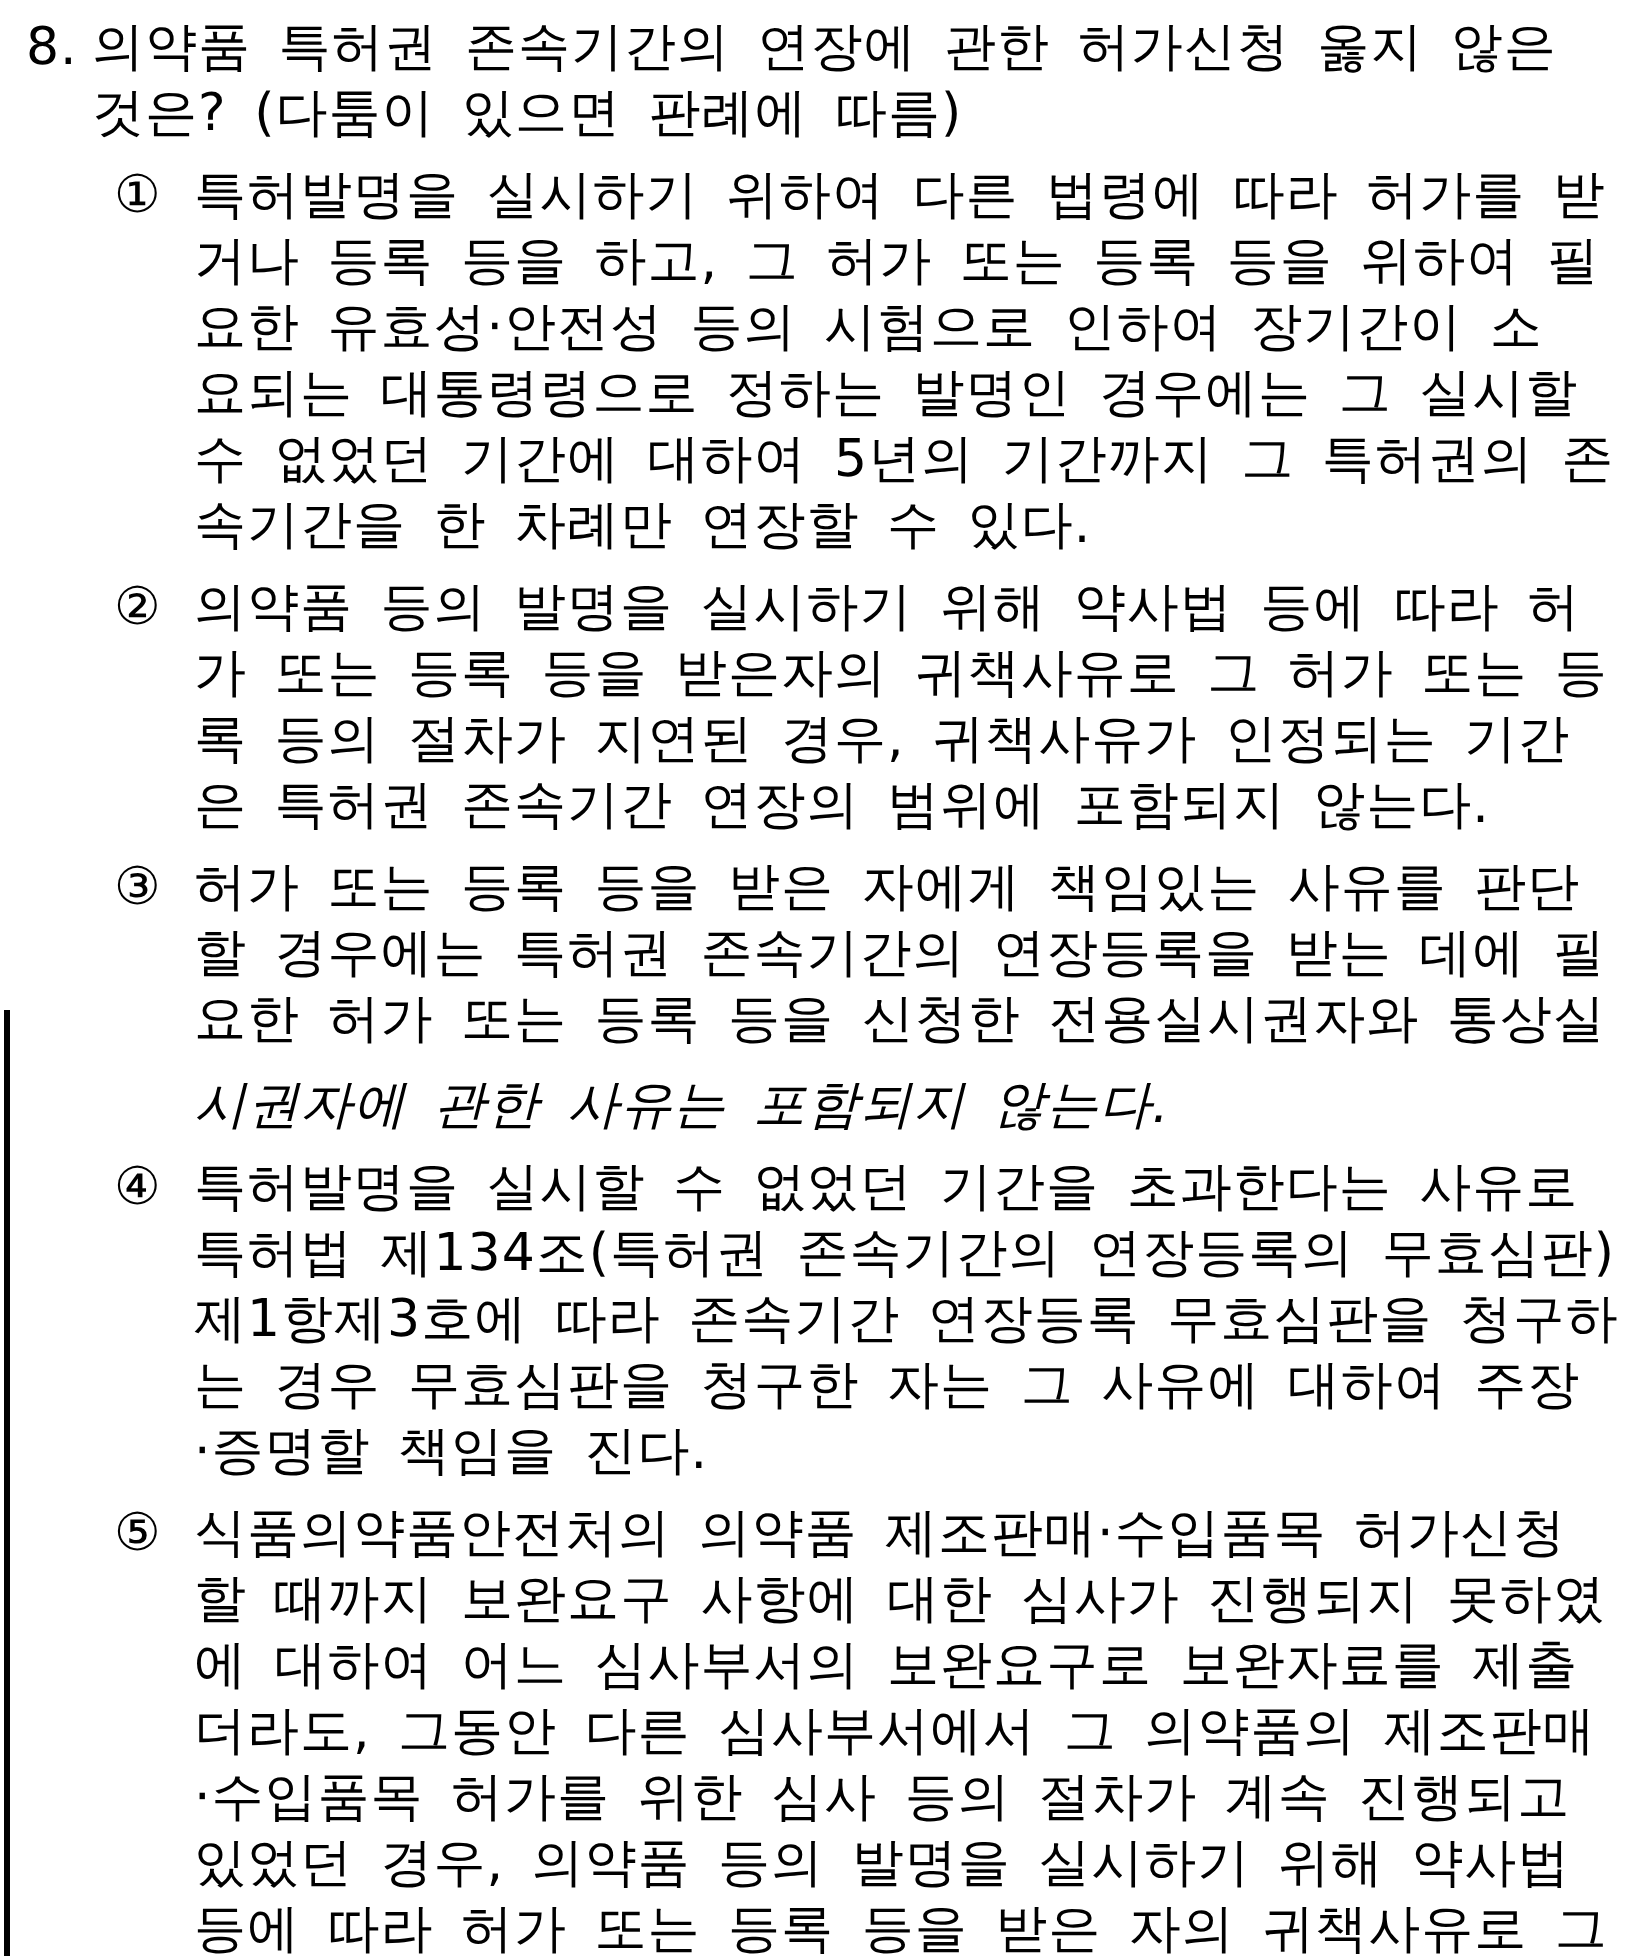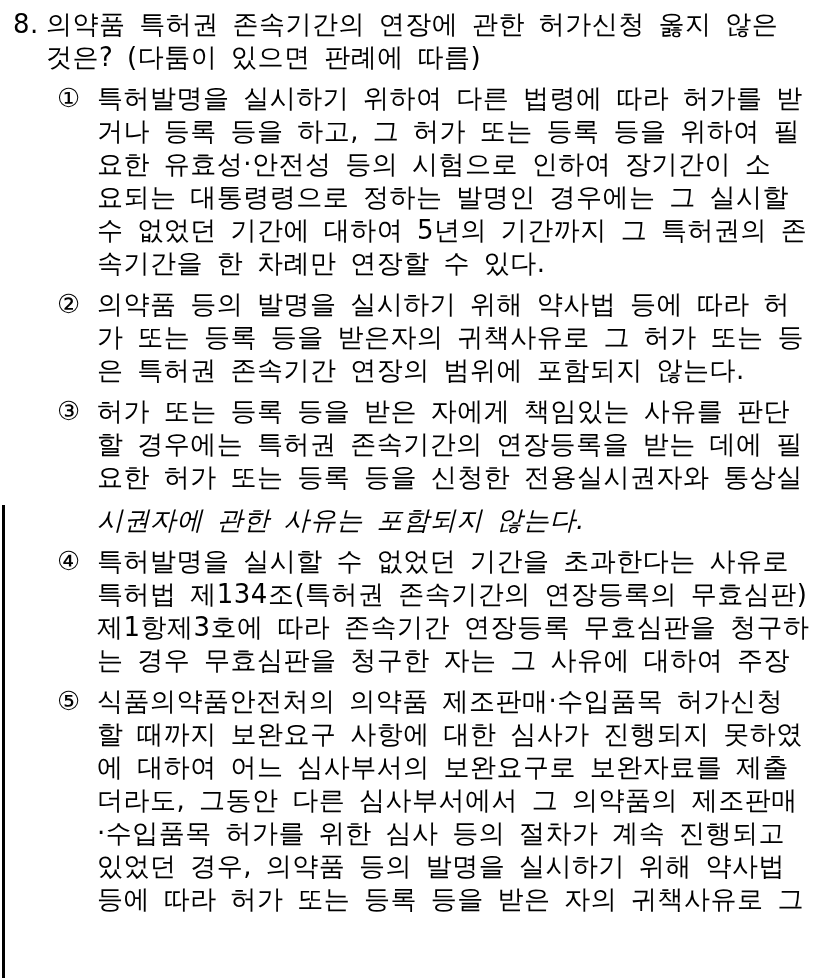"록 등의 절차가 지연된 경우," div.line { html: none -> <div>록 등의 절차가 지연된 경우, 귀책사유가 인정되는 기간</div> }
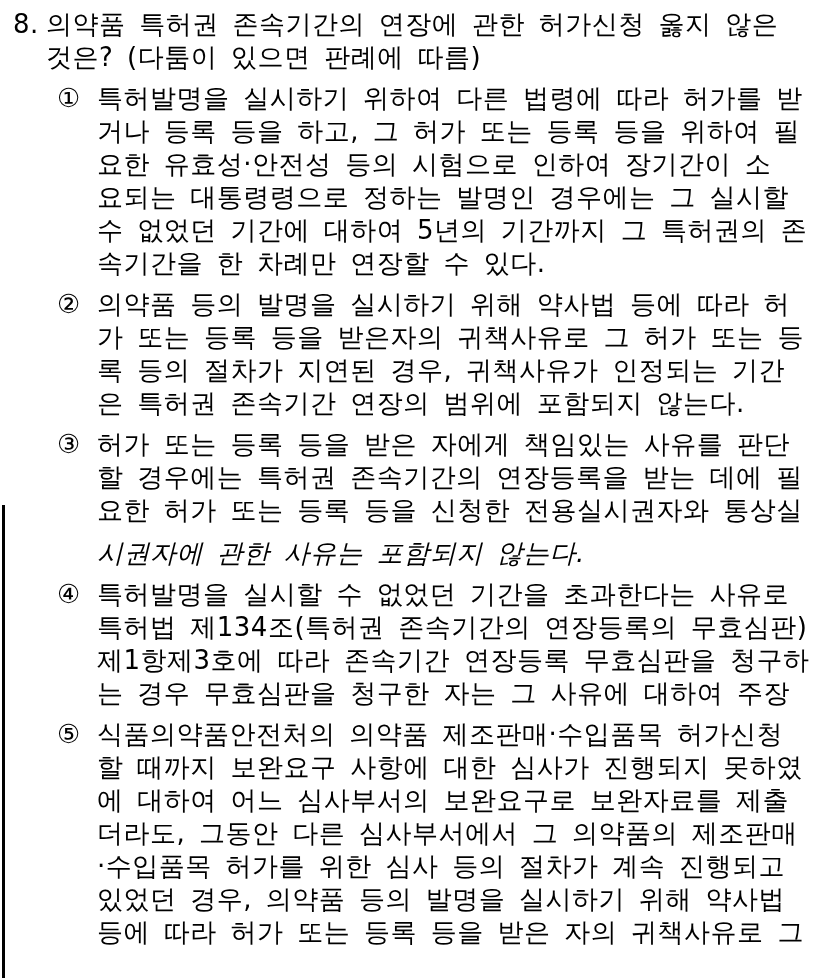"·증명할 책임을 진다." div.line { html: none -> <div>·증명할 책임을 진다.</div> }
